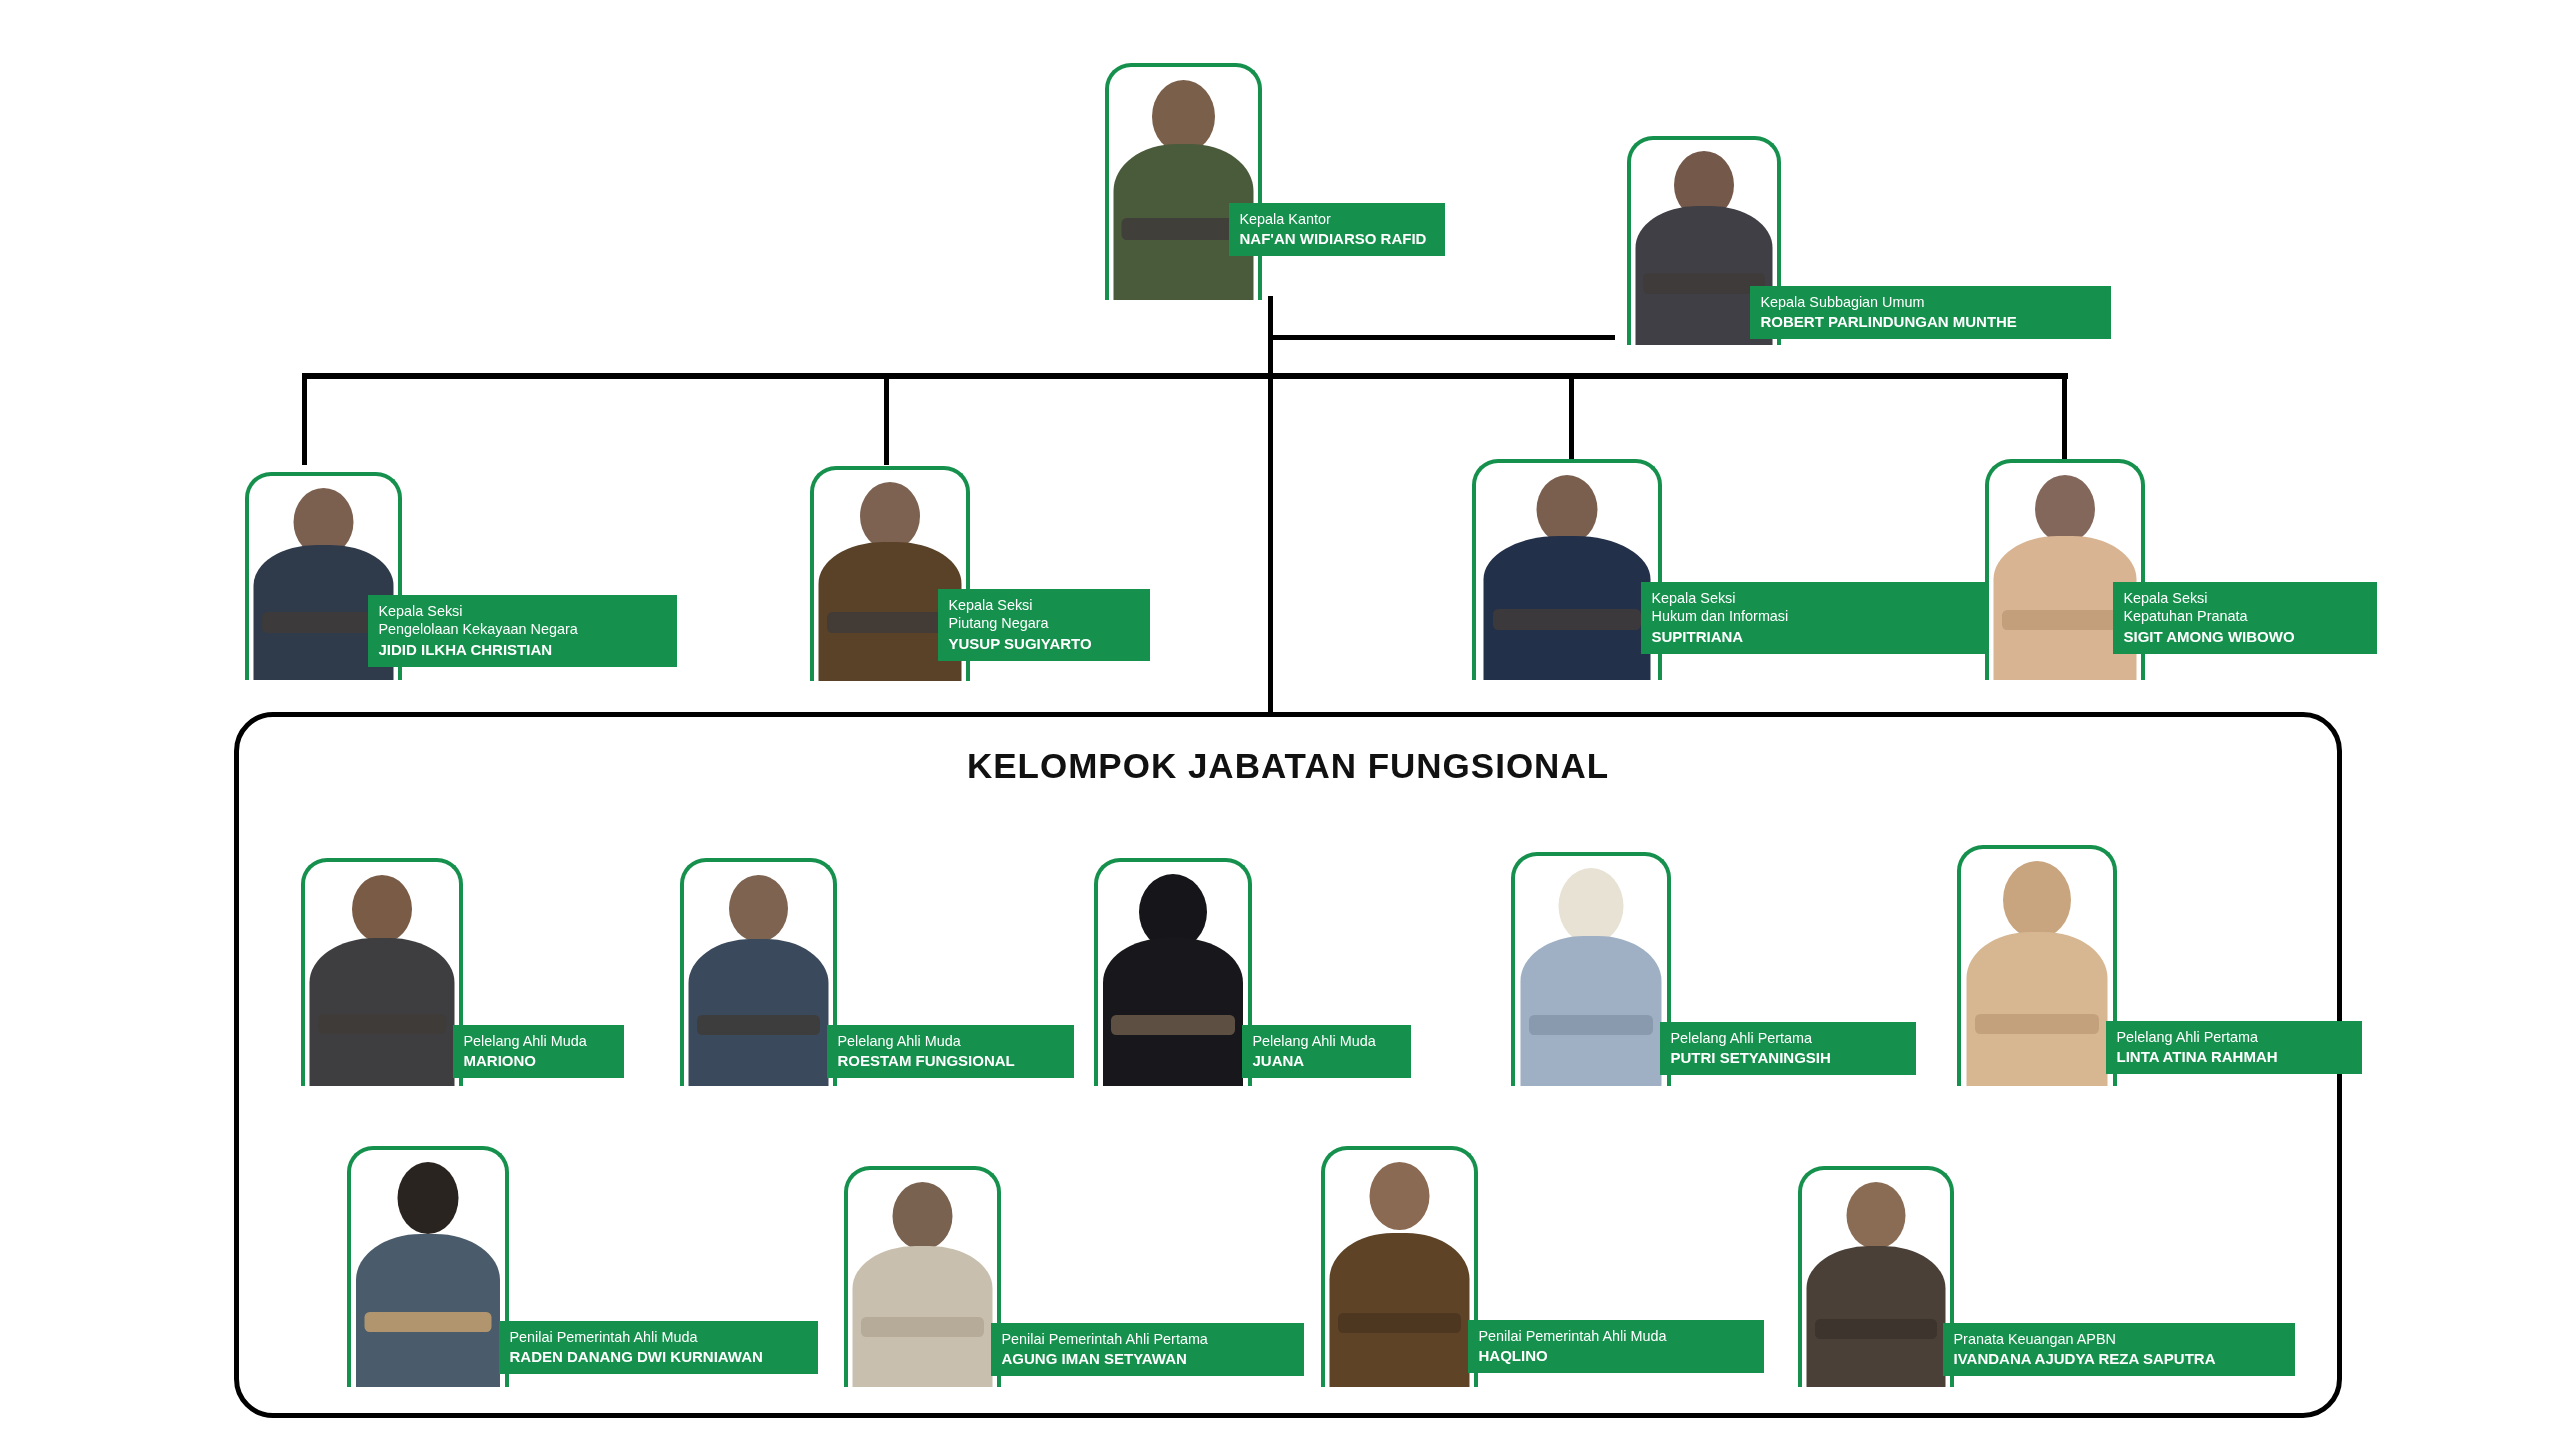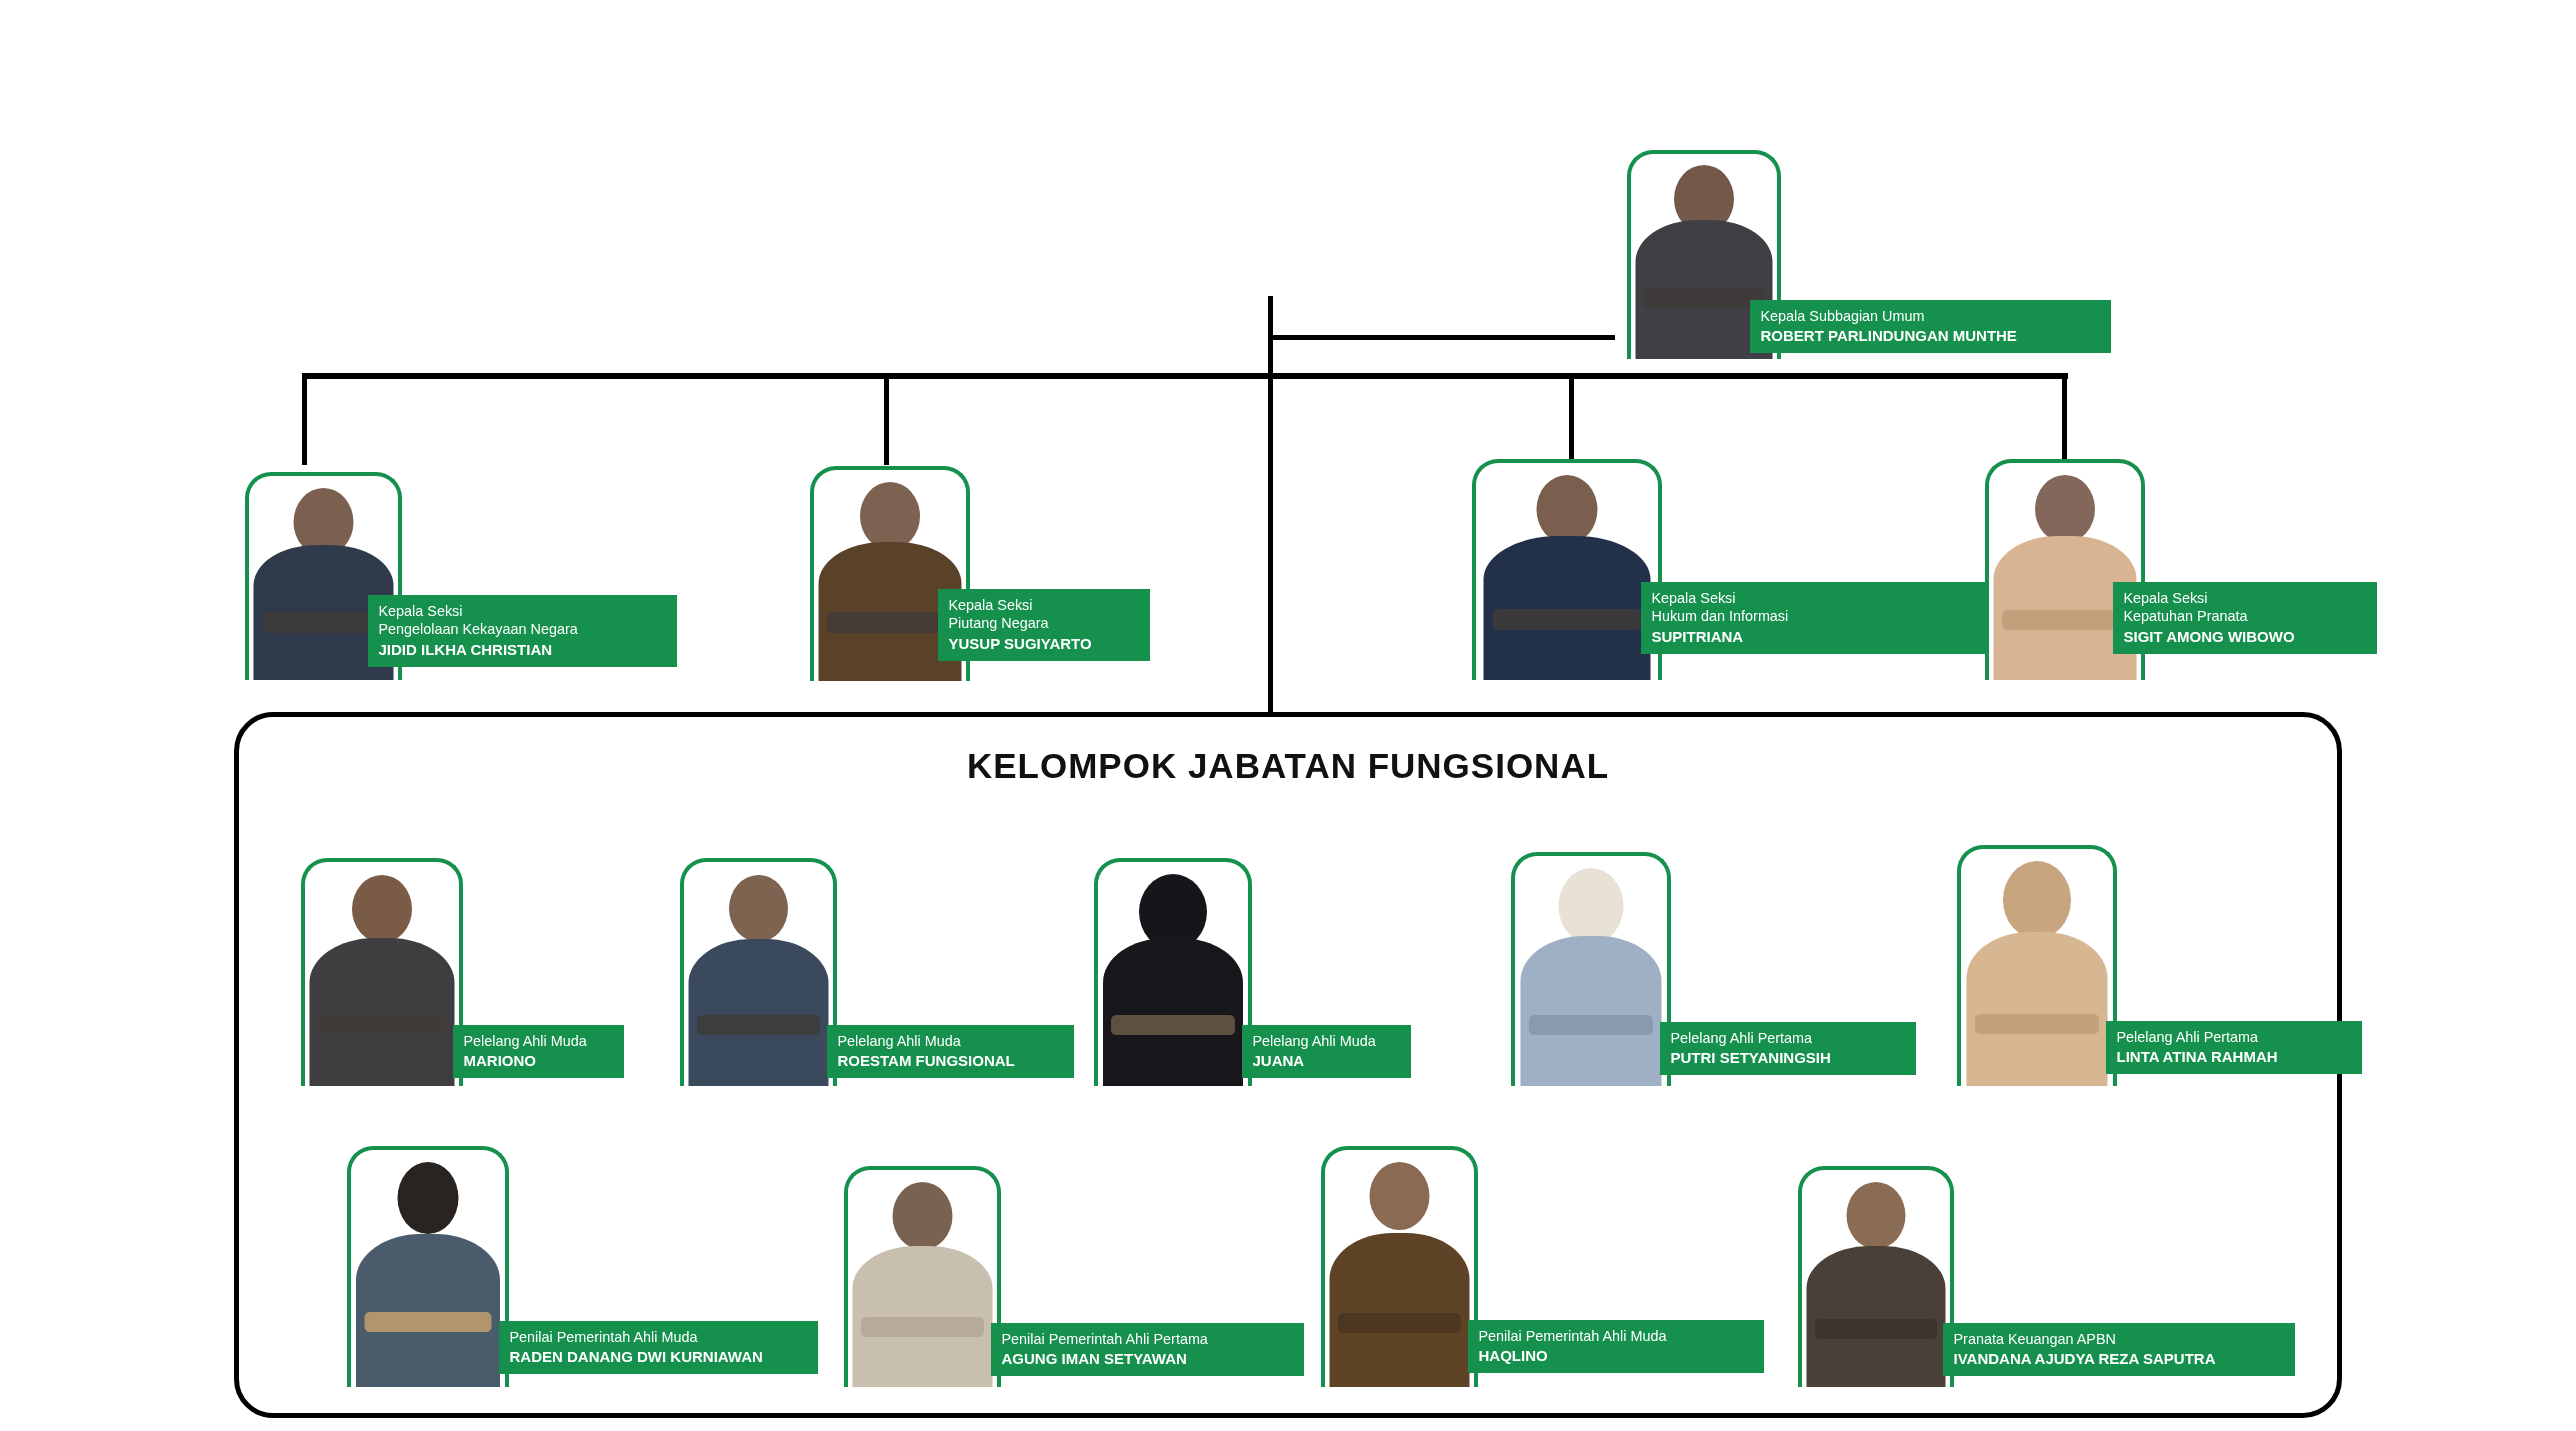"Kepala Kantor" div.person { html: none -> <div> <div> <div> <div></div> <div></div> <div></div> </div> </div> <div> <span>Kepala Kantor</span> <span>NAF'AN WIDIARSO RAFID</span> </div> </div> }
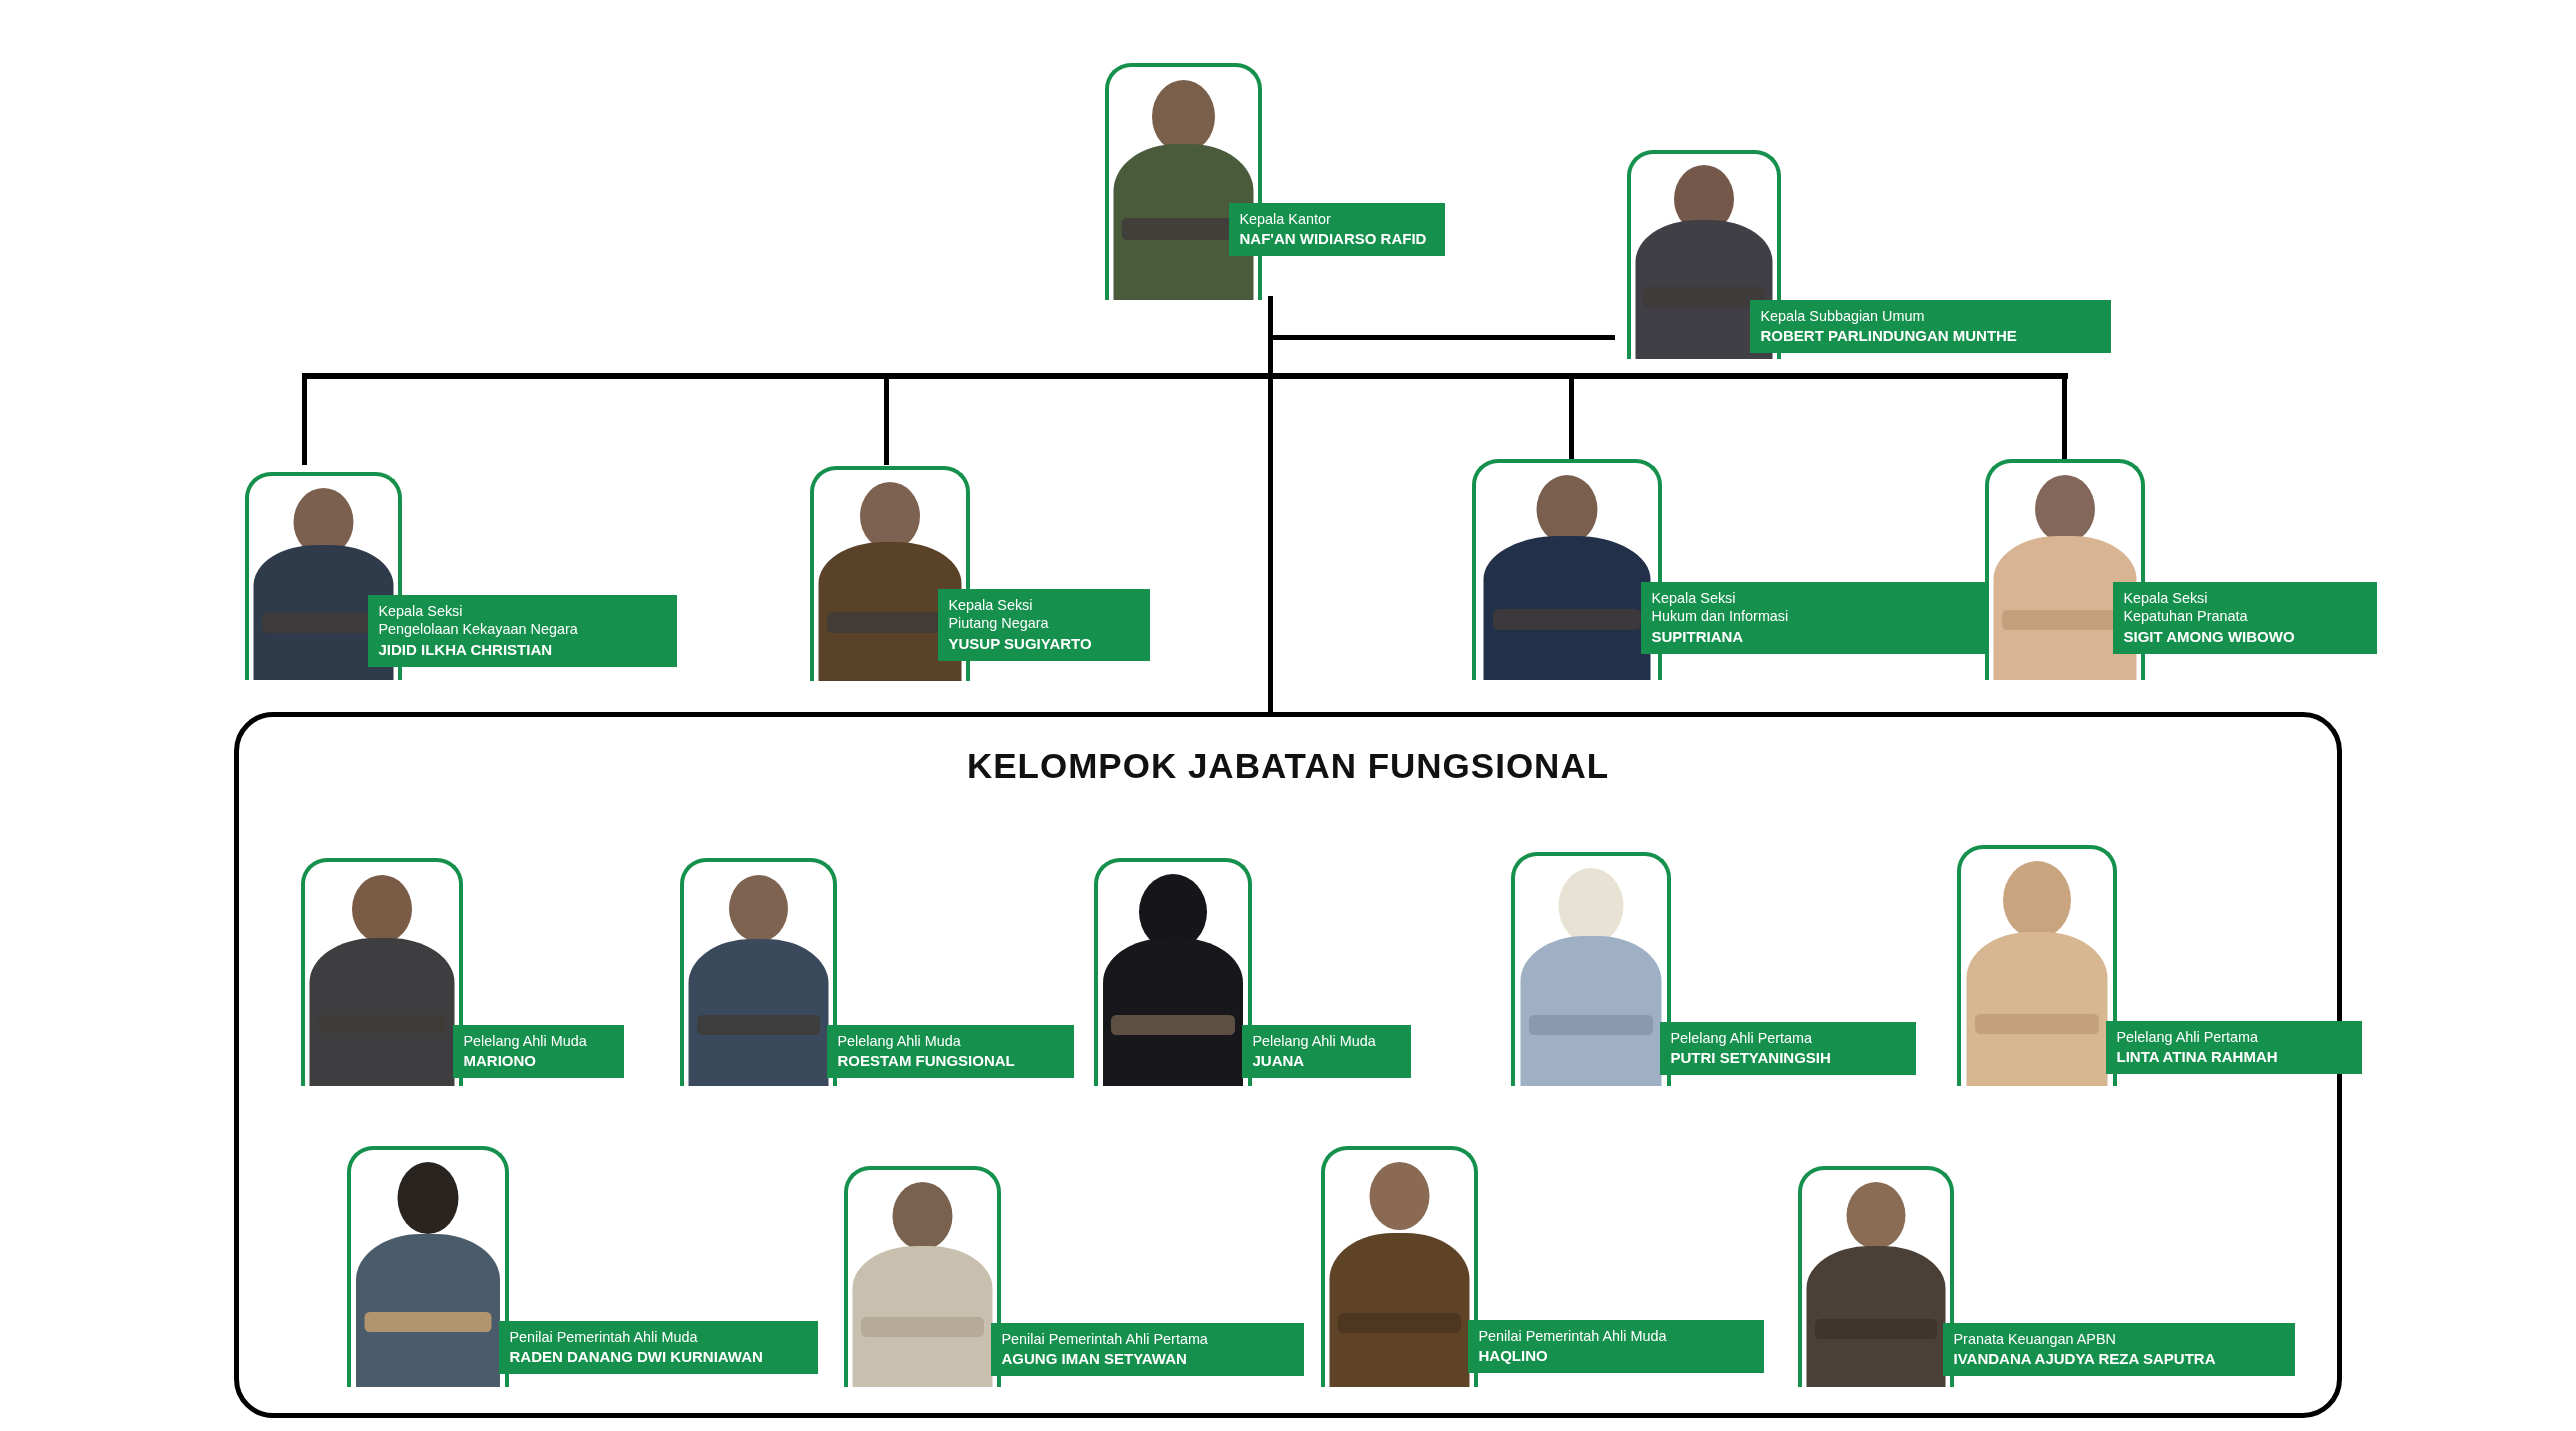"Kepala Subbagian Umum" div.person { top: 138px -> 124px }
